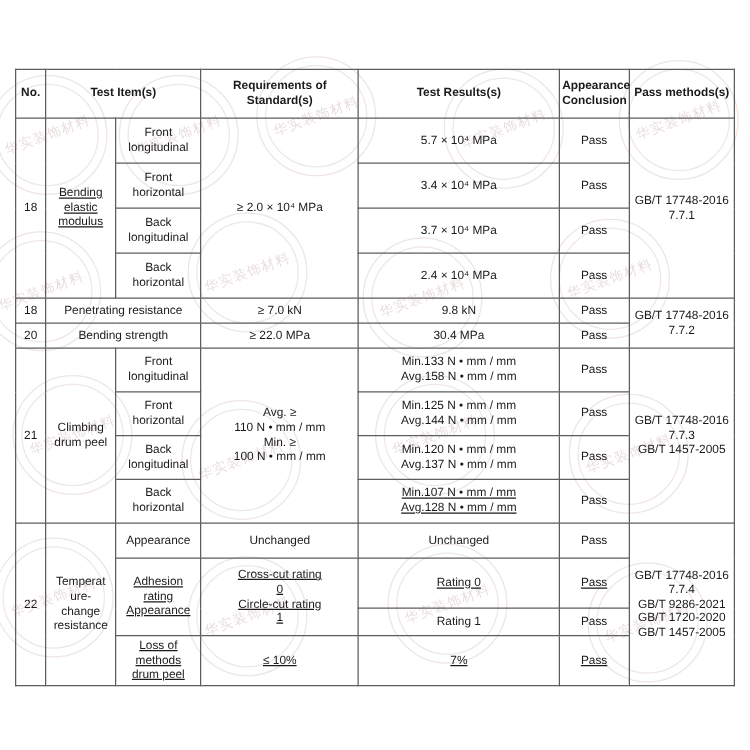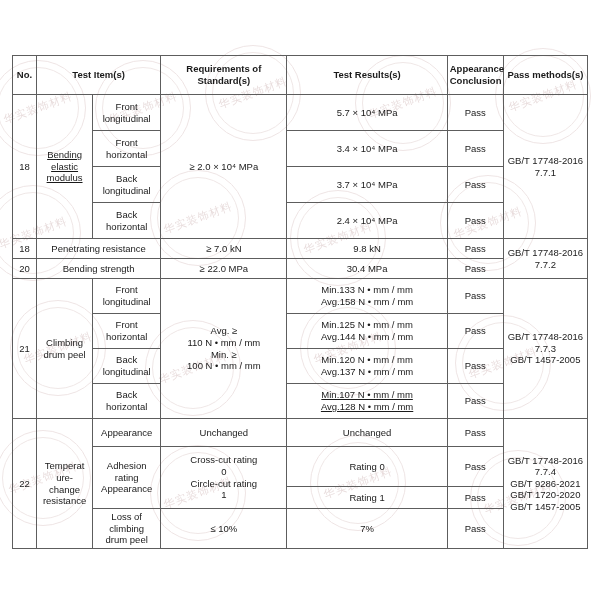"Adhesion" .r40 { text-decoration: none -> underline }
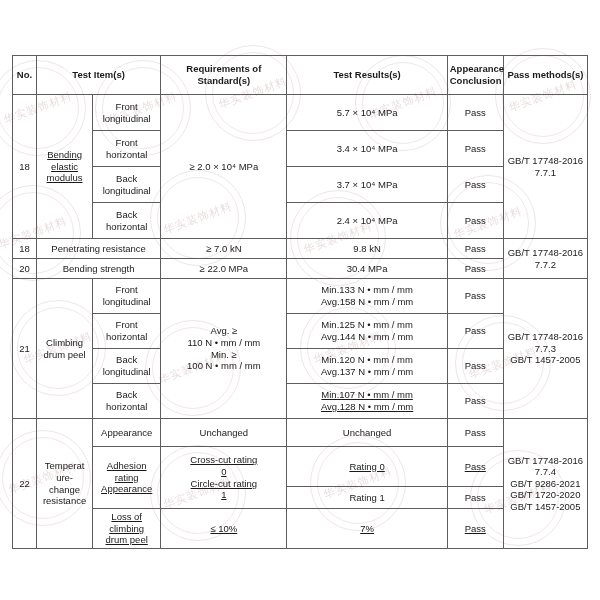"Loss of" td.twoline { text: climbing -> methods }
